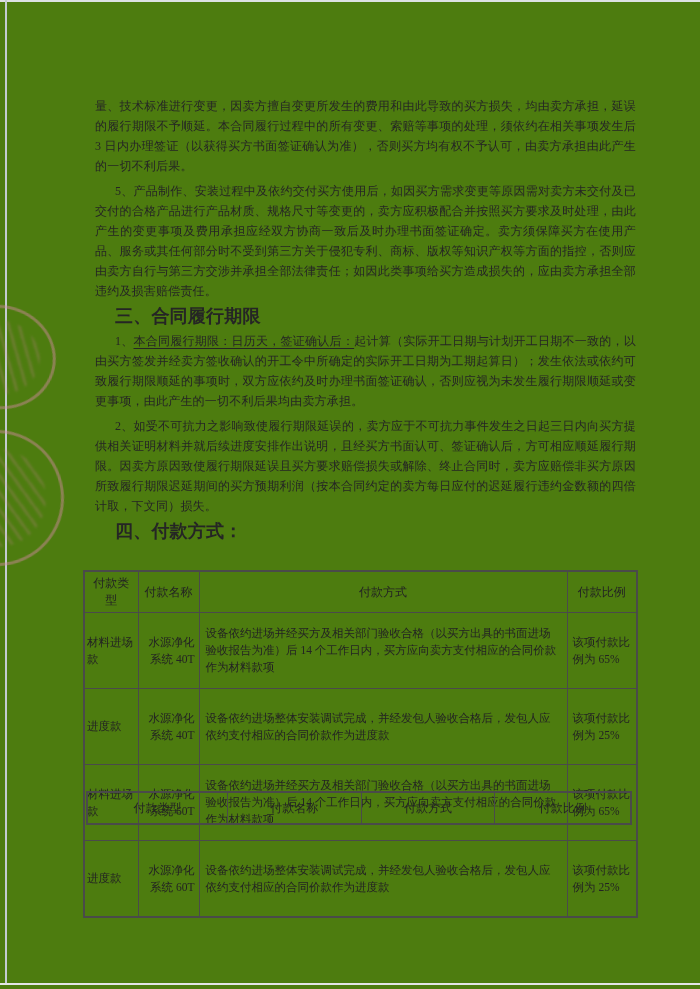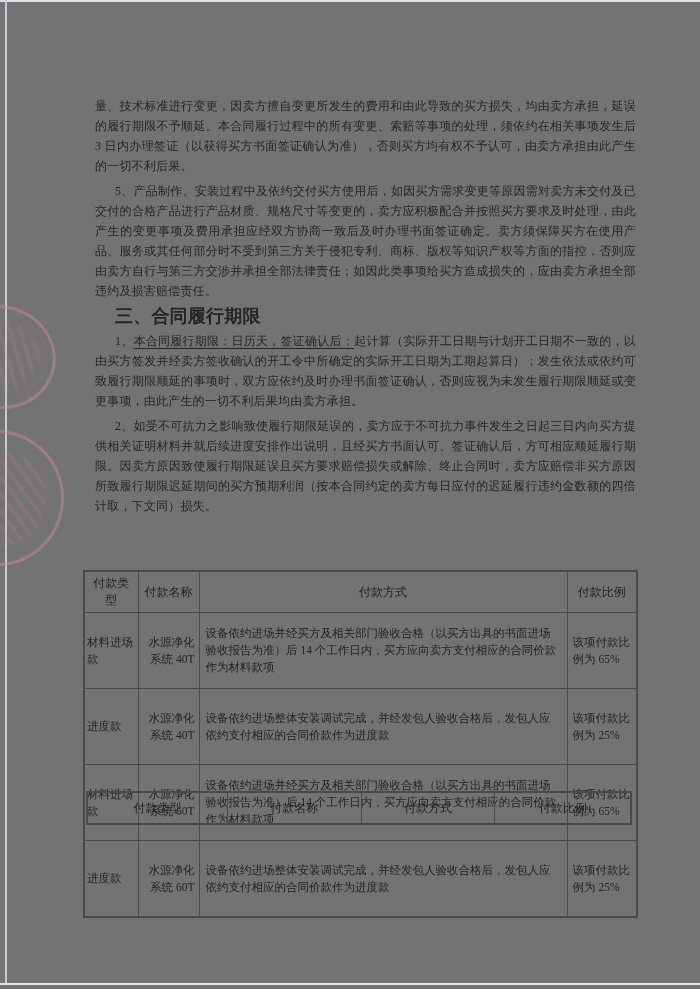"量、技术标准进行变更，因卖方擅自变更所发生的费用和由此导致的买方损失，均由卖方承" .page { background: #737373 -> #4d7c0f }
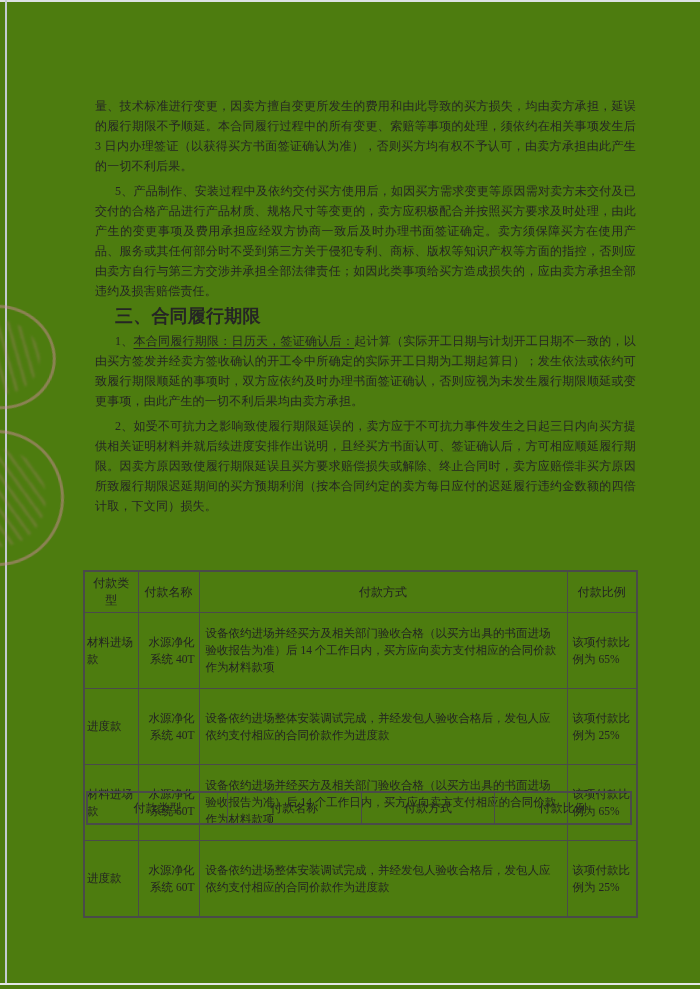"四、付款方式：" p.sect-heading { html: none -> <p>四、付款方式：</p> }
